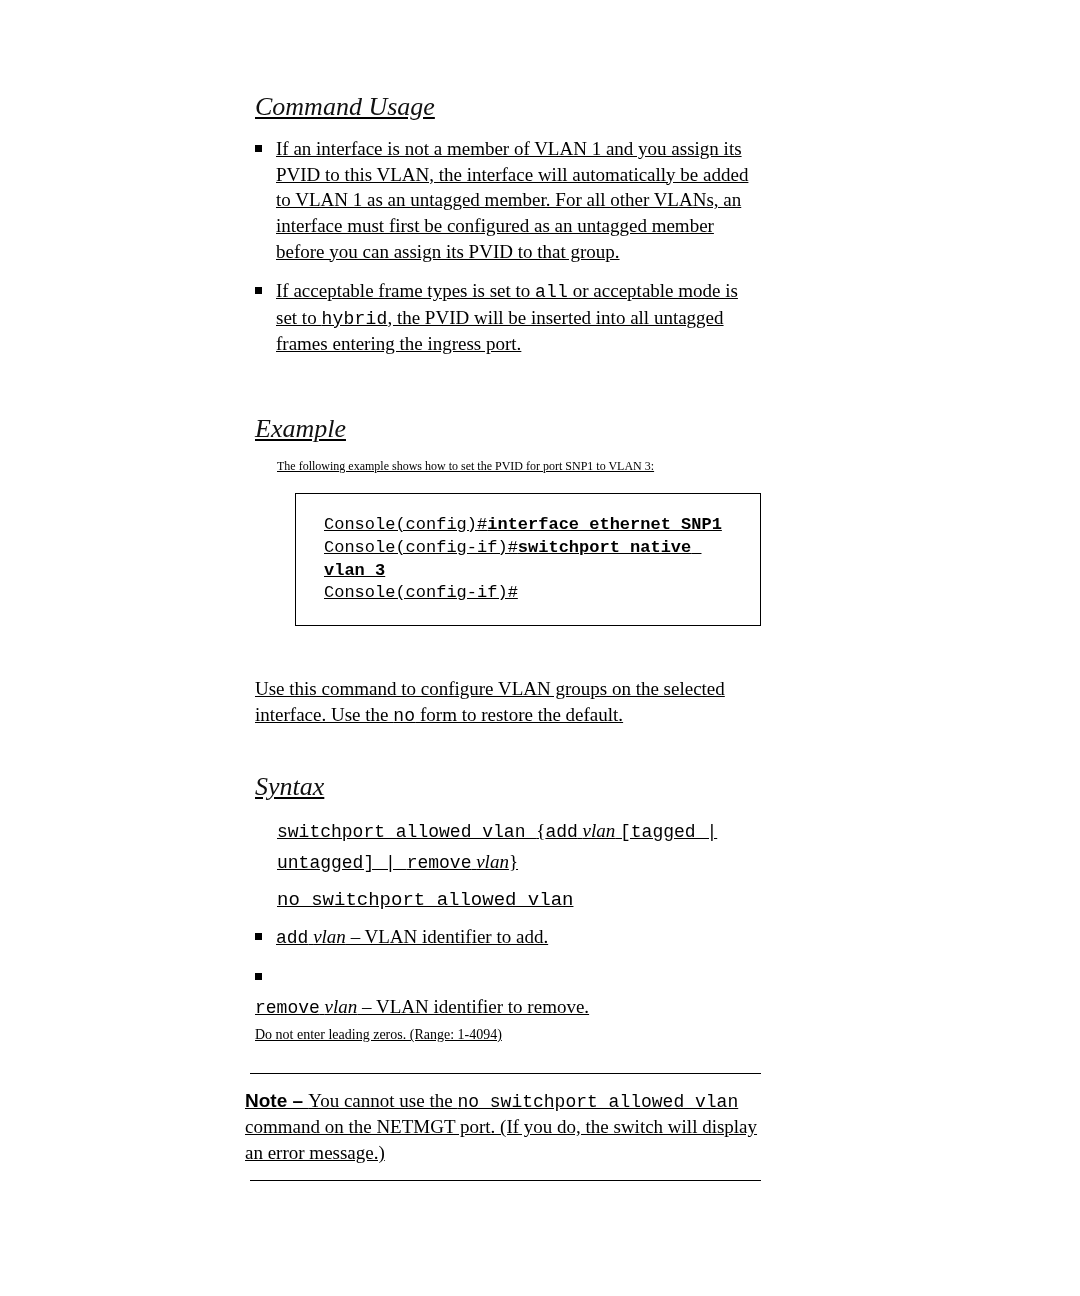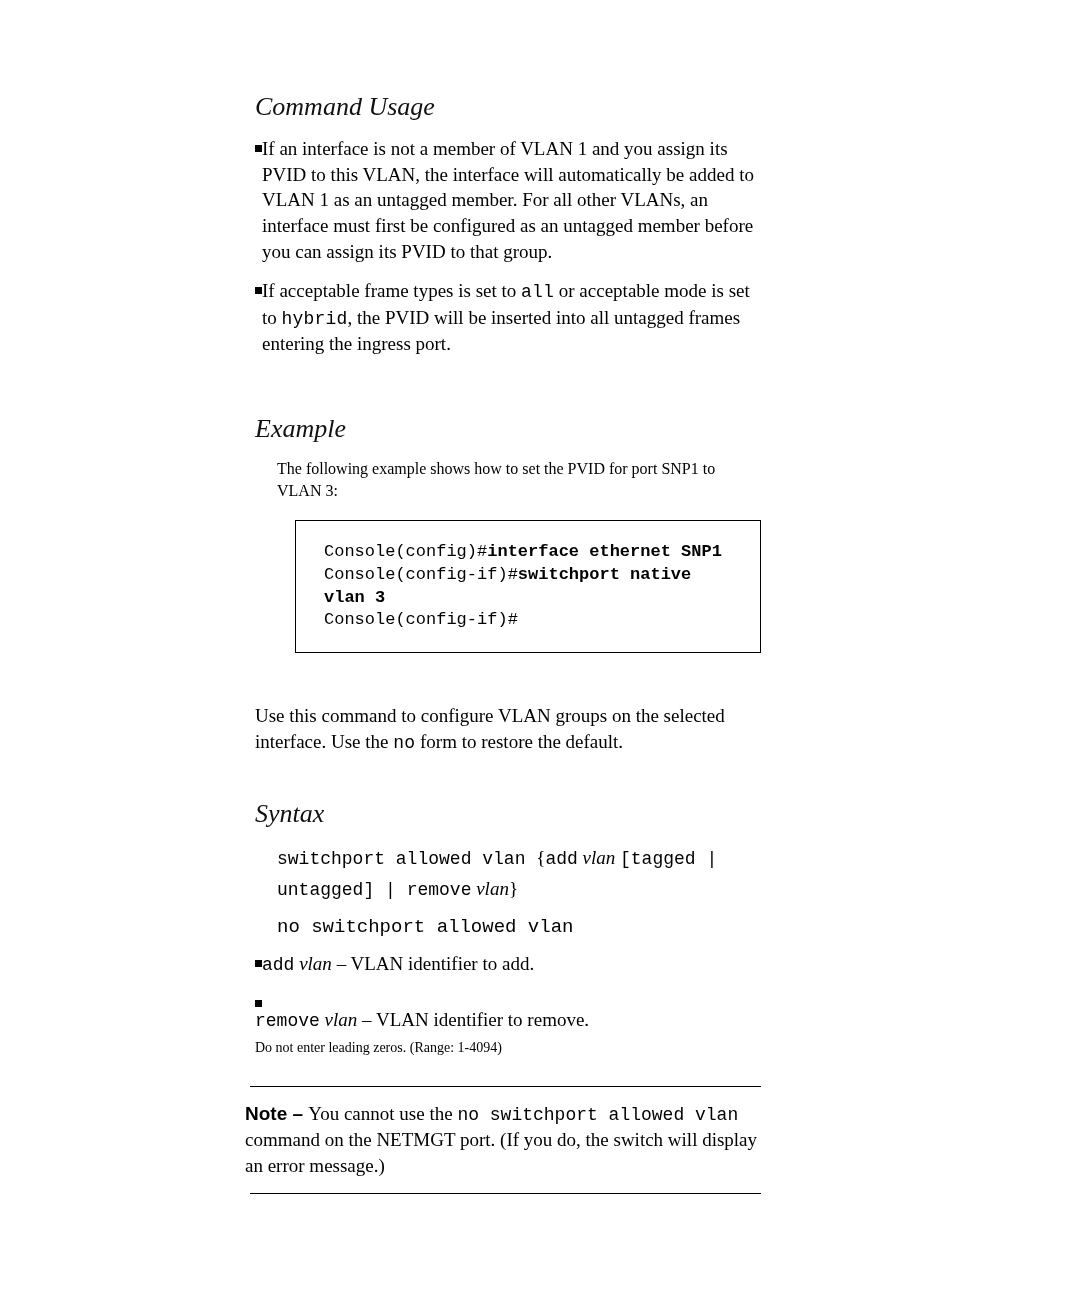"Command Usage" .page { text-decoration: none -> underline }
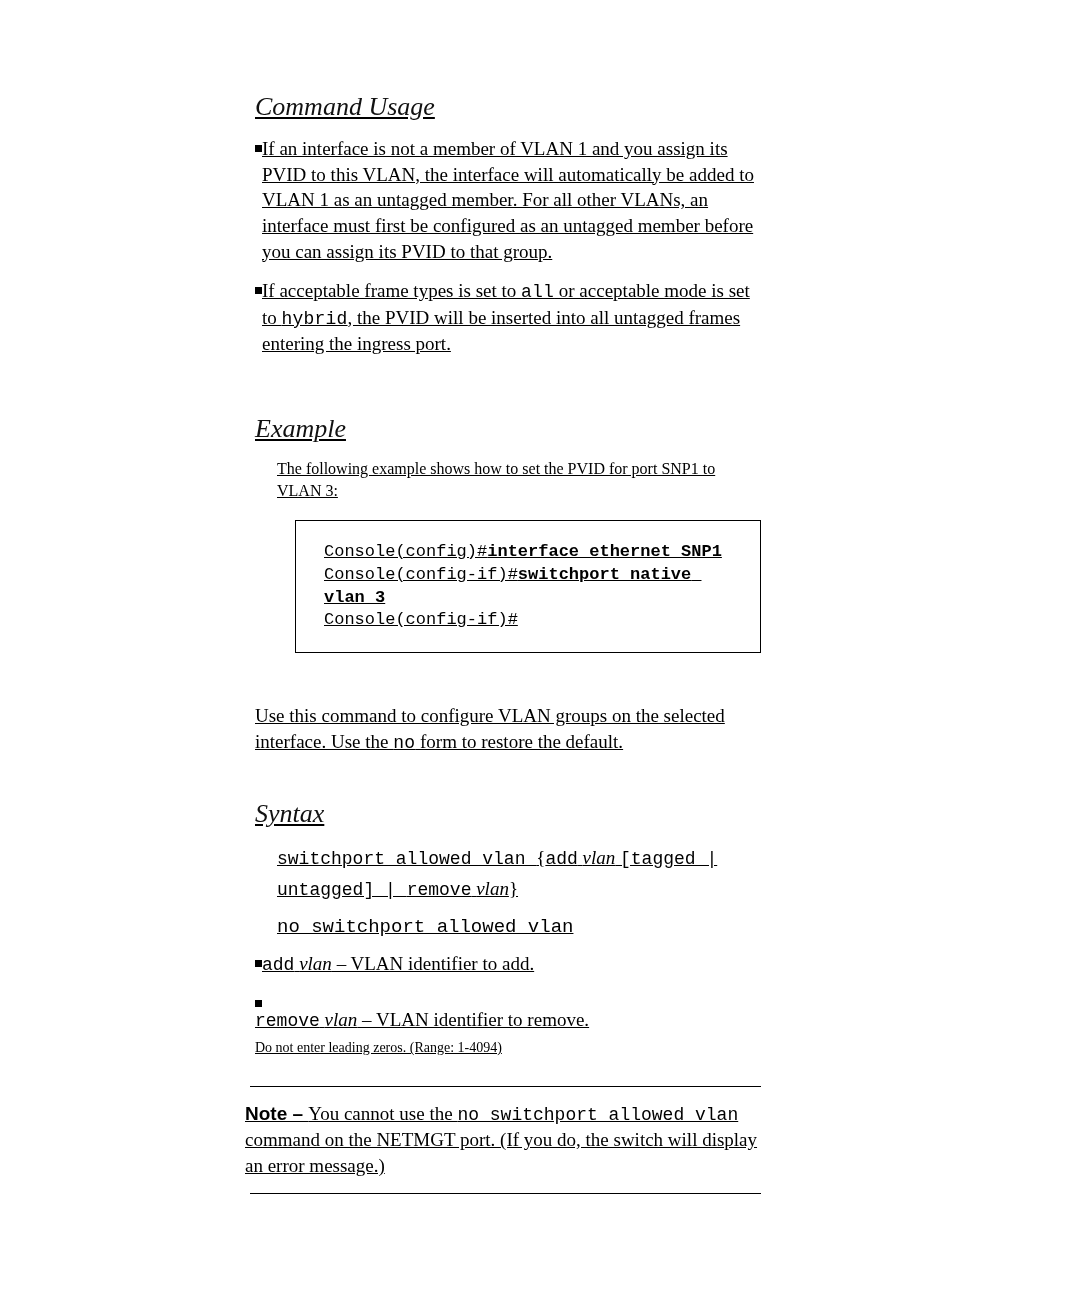"If an interface is not" .bullet-row { gap: none -> 14px }
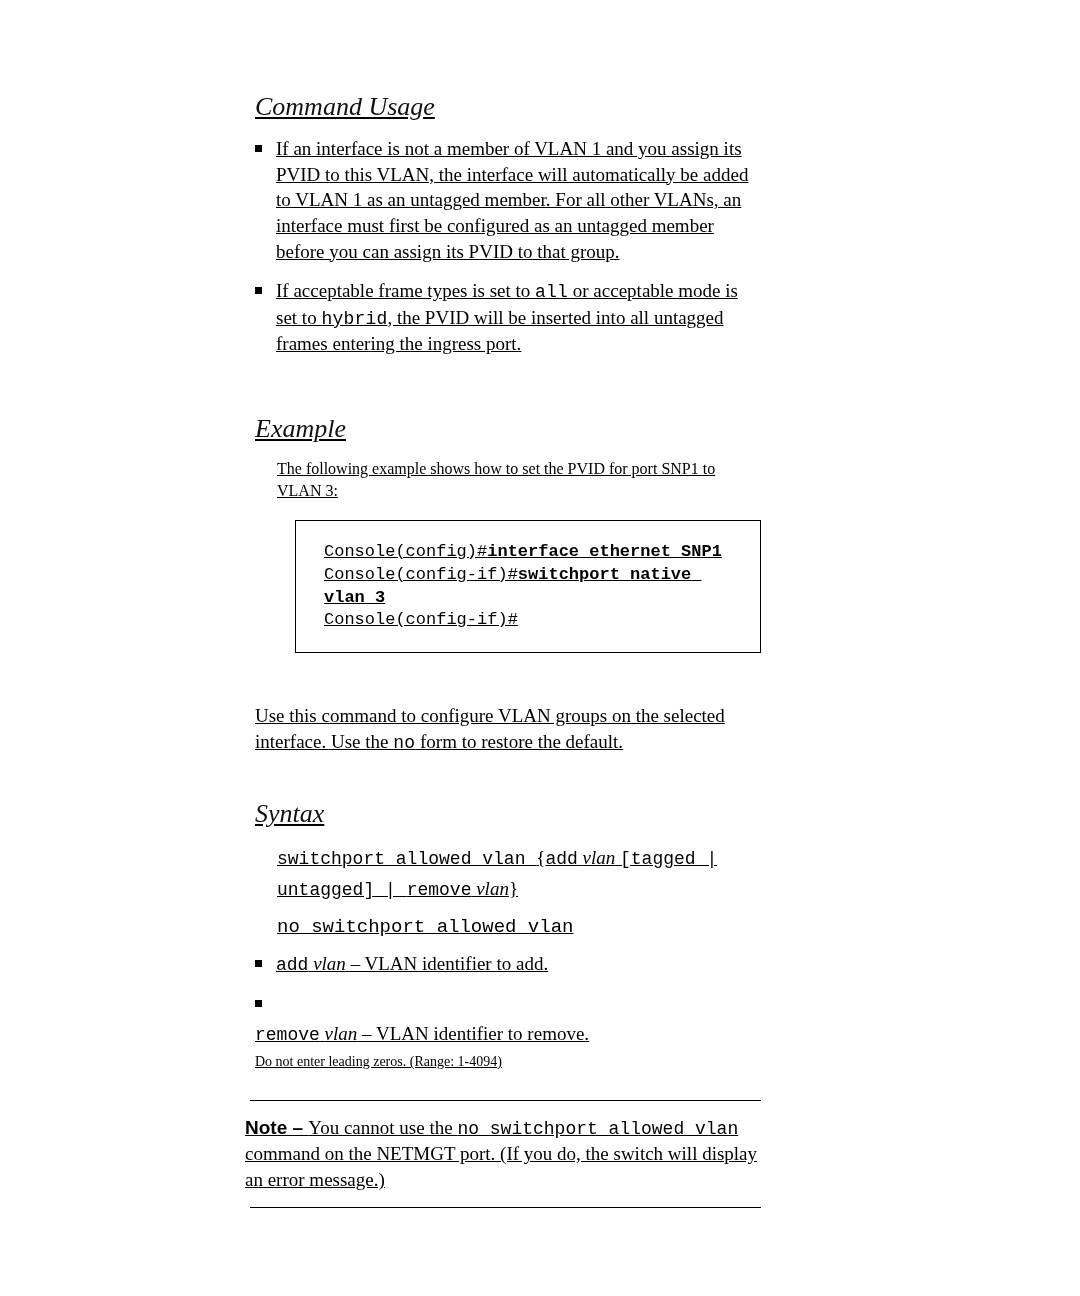"The following example shows how" .para-indent { font-size: 16px -> 12px }
